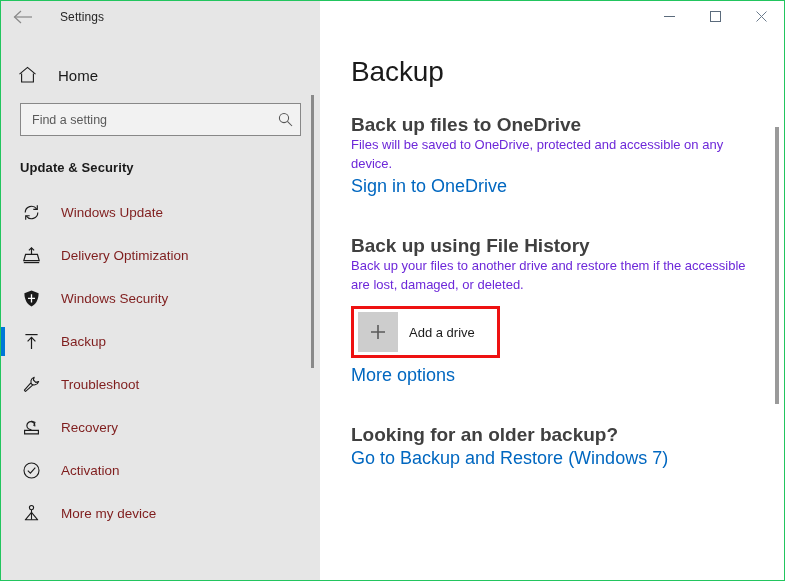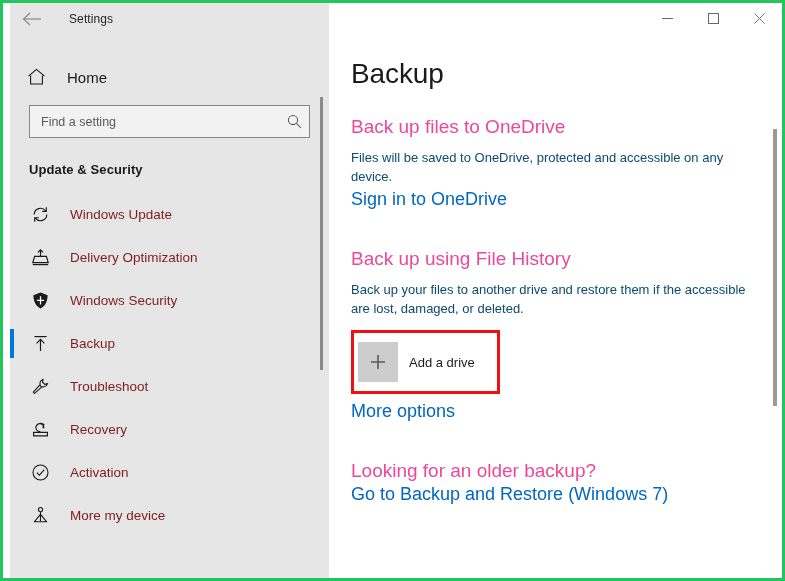"Settings" #window { border: 3px solid #22c55e -> 1px solid #22c55e; padding-left: 7px -> none }
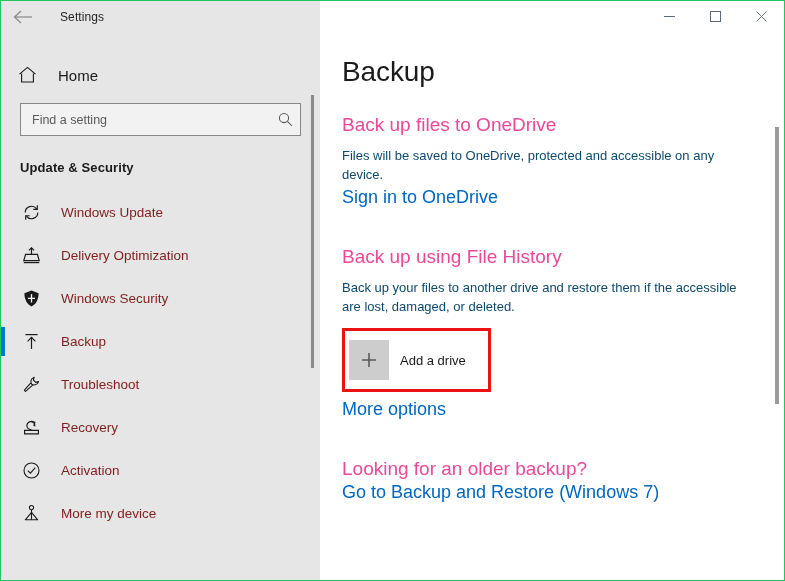"Home" #body { gap: none -> 9px }
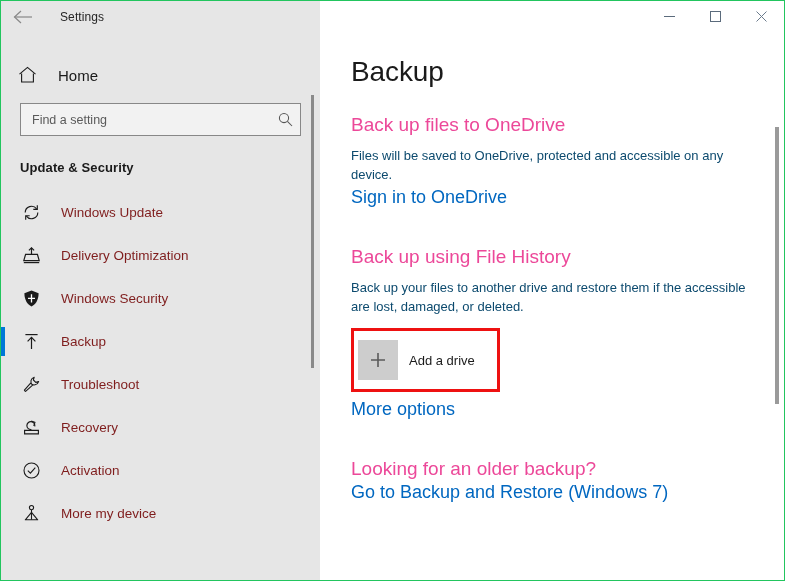"Back up files to OneDrive" .sec-head { color: #ec4899 -> #404040; font-weight: normal -> bold }
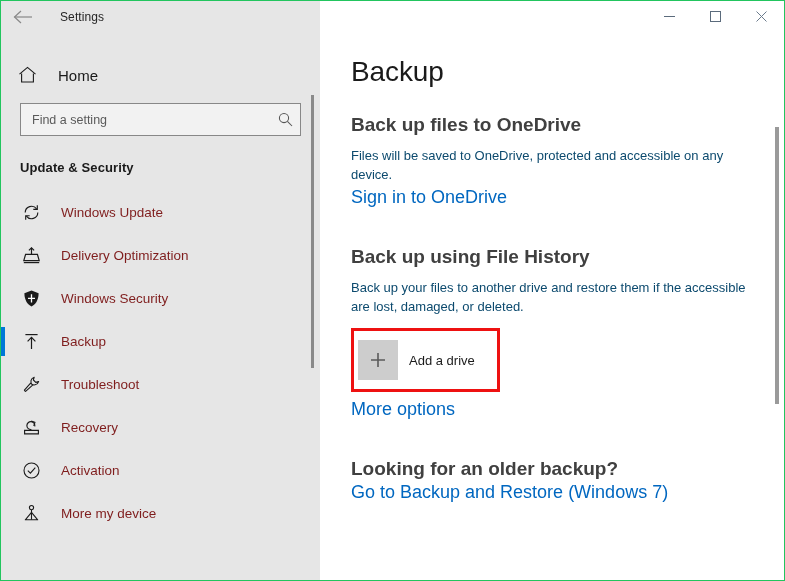"Files will be saved to" .sec-desc { color: #0c4a6e -> #6d28d9; margin-top: 11px -> 0 }
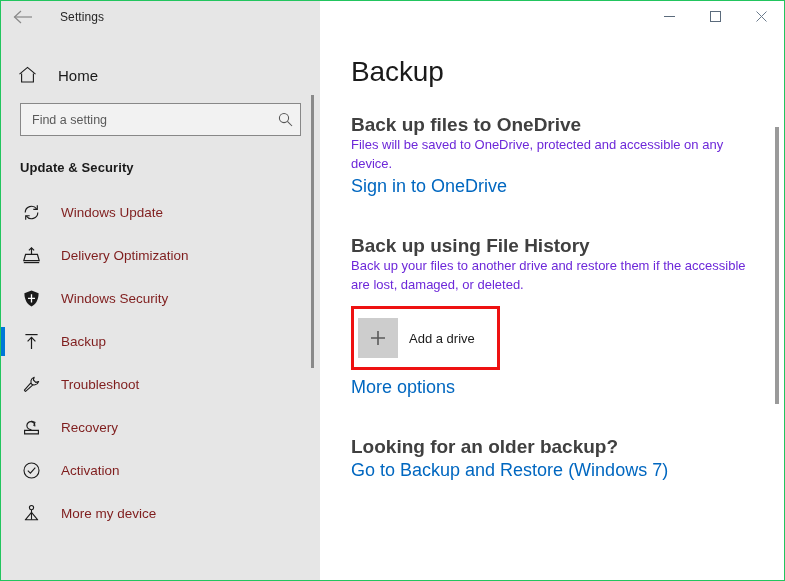"Add a drive" .highlight-box { height: 64px -> 52px }
